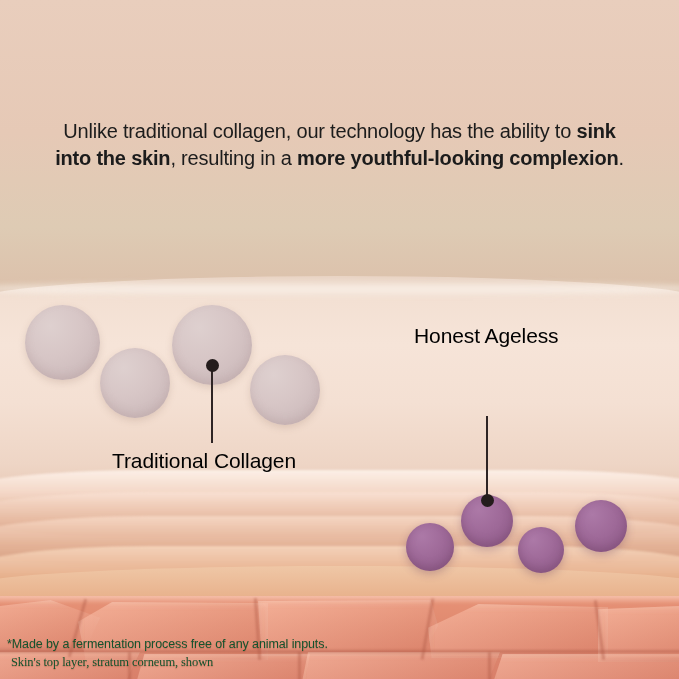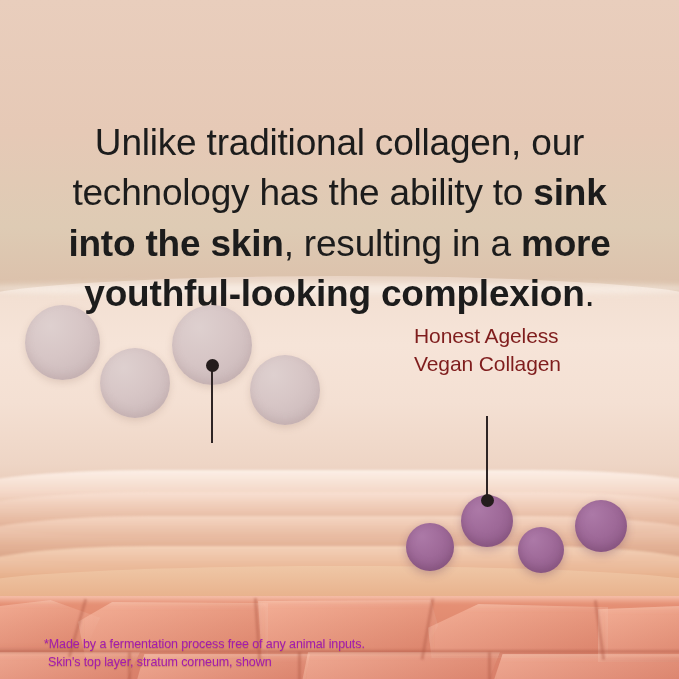"Unlike traditional collagen, our" .subhead { font-size: 37px -> 20px }
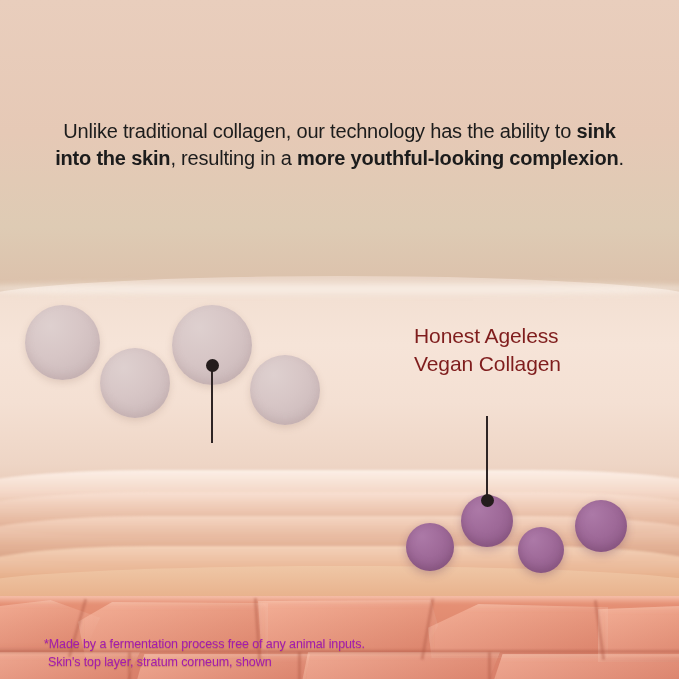"Honest Ageless" .callout-text { color: #7f1d1d -> #000000 }
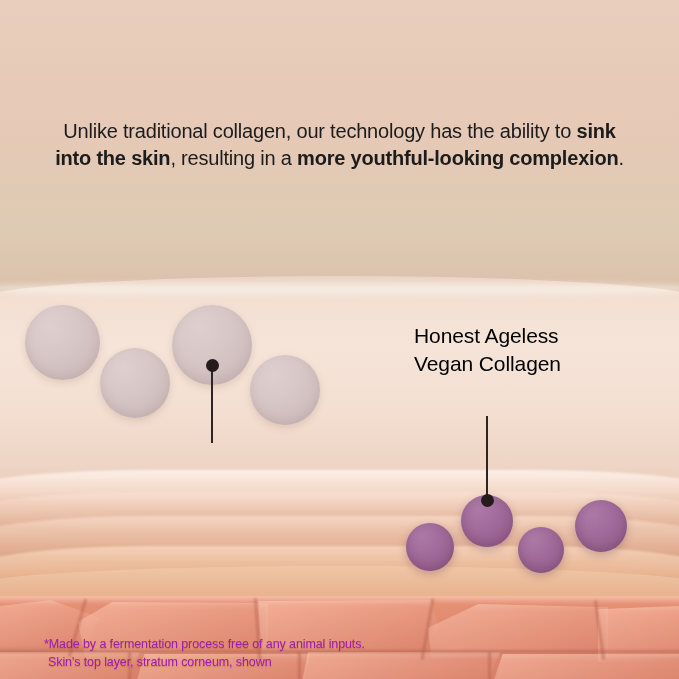"Vegan Collagen" div { html: <div>Vegan Collagen</div> -> none }
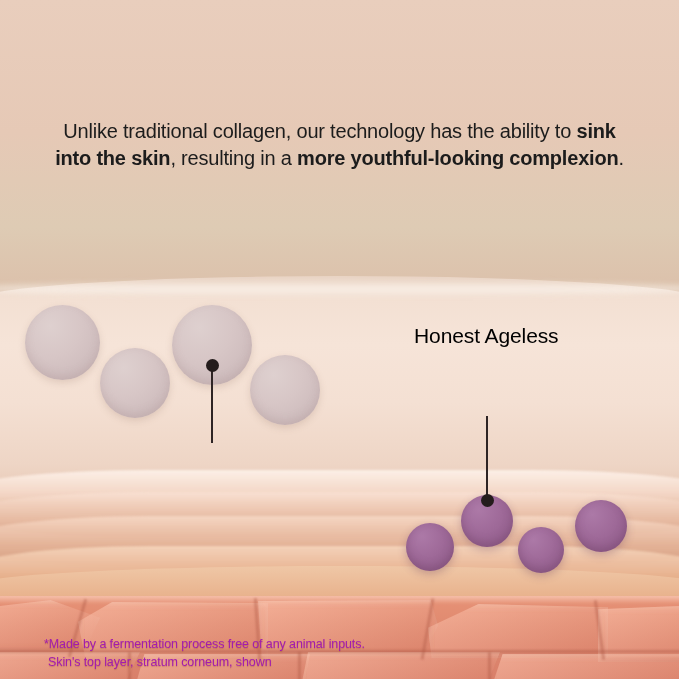"Traditional Collagen" div { html: none -> <div>Traditional Collagen</div> }
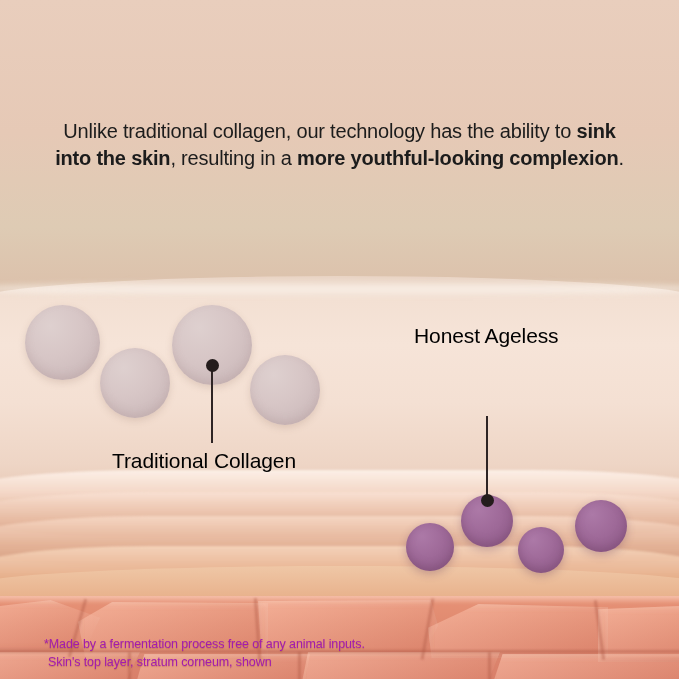"*Made by a fermentation process" .footnote { color: #a21caf -> #14532d; margin-left: 37px -> none }
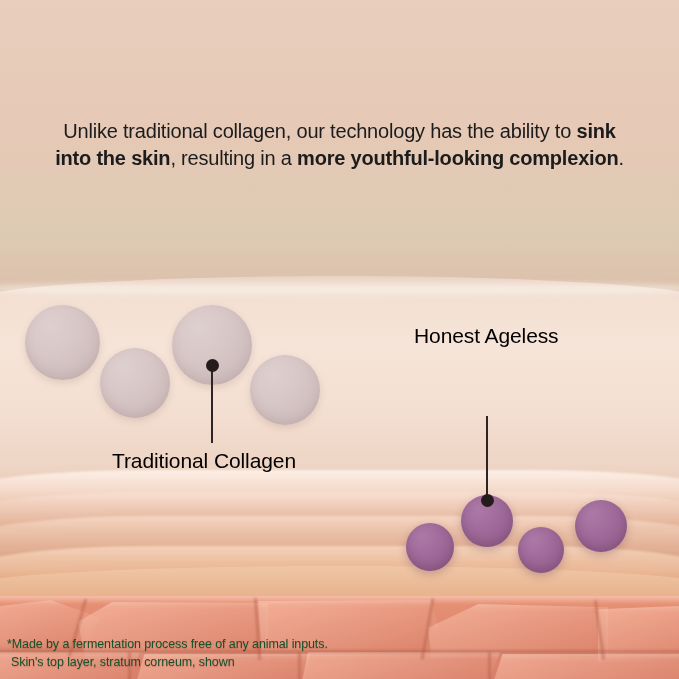"Skin's top layer, stratum corneum," .footnote div:nth-child(2) { font-family: none -> Liberation Serif, serif }
